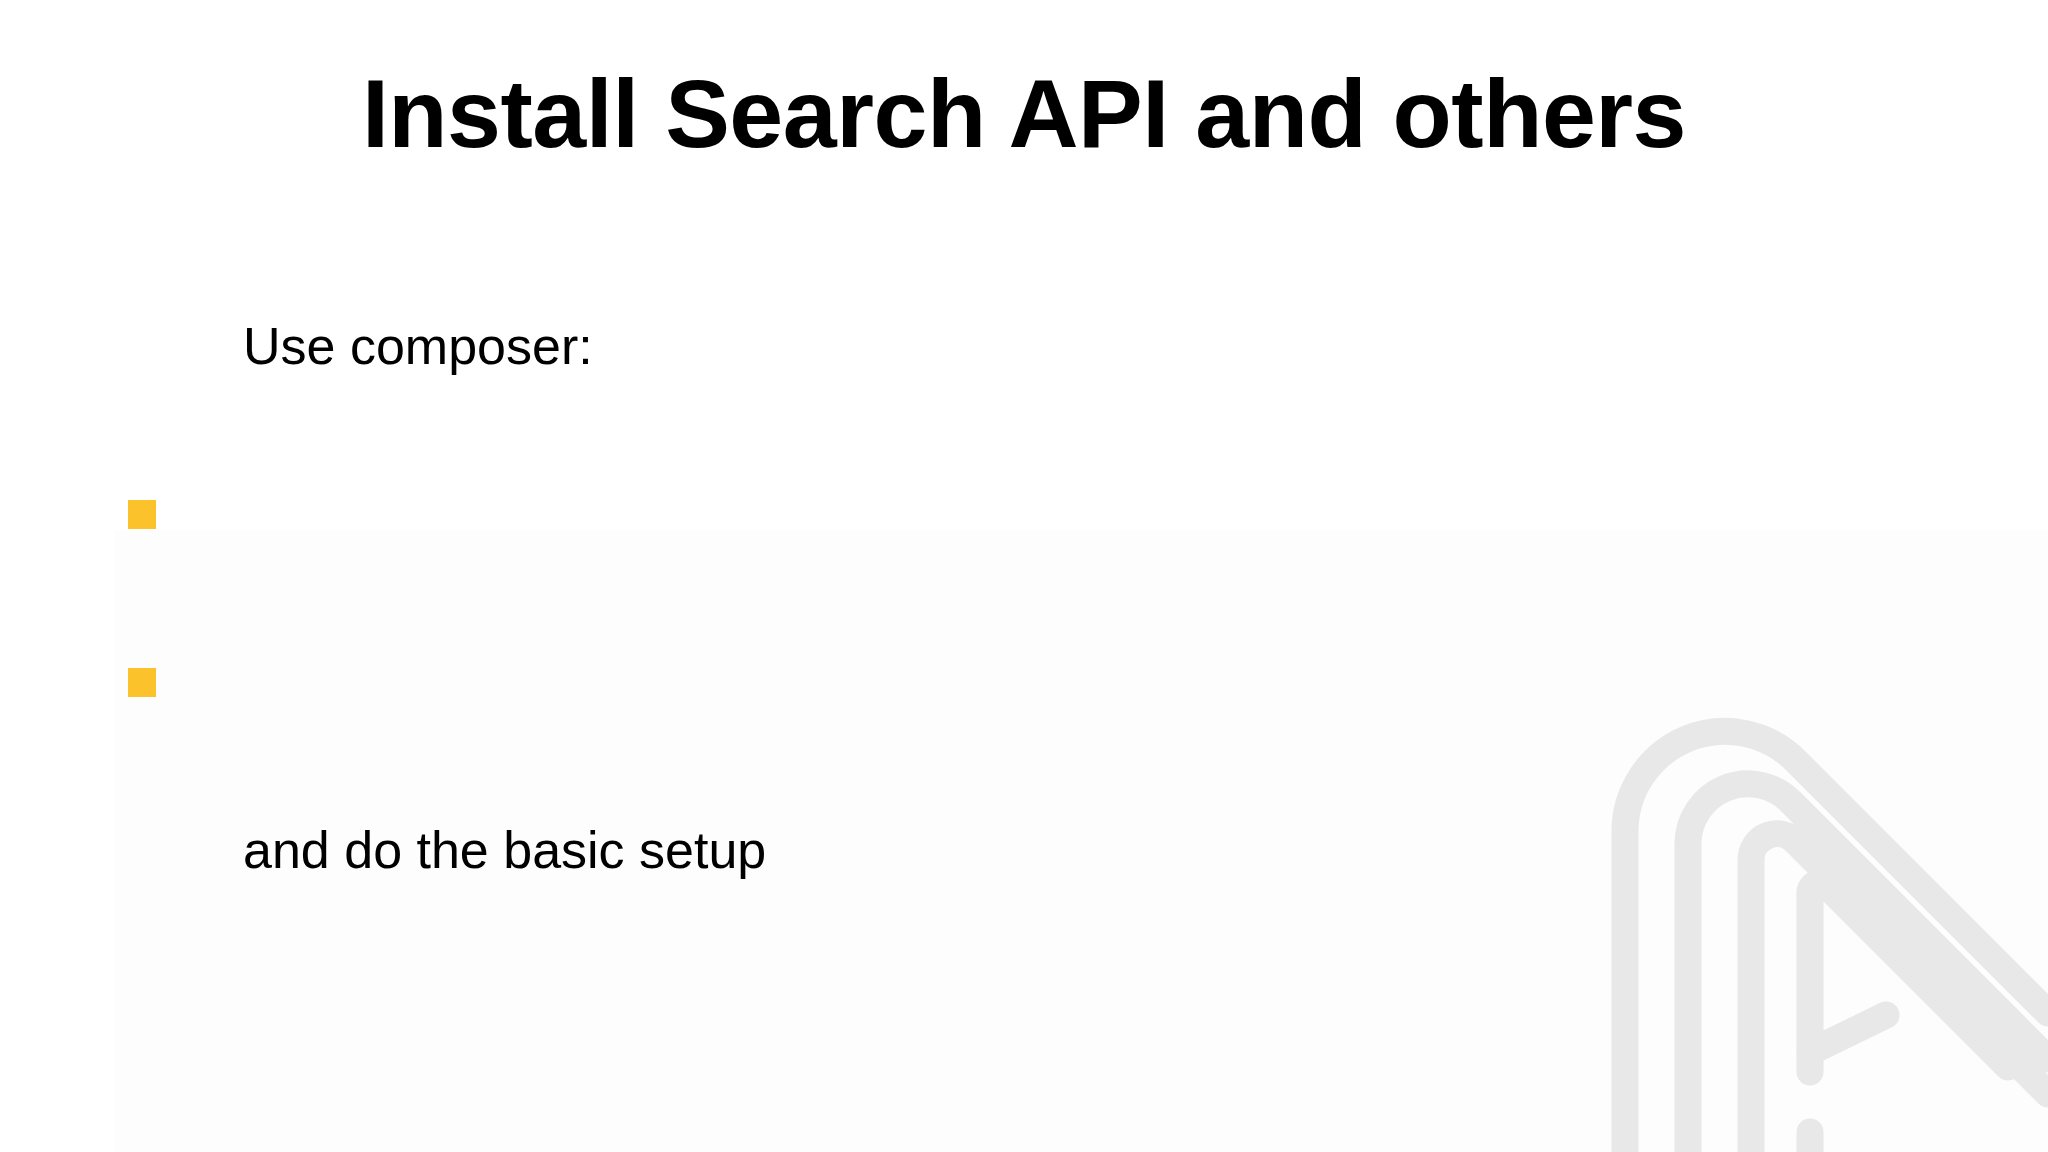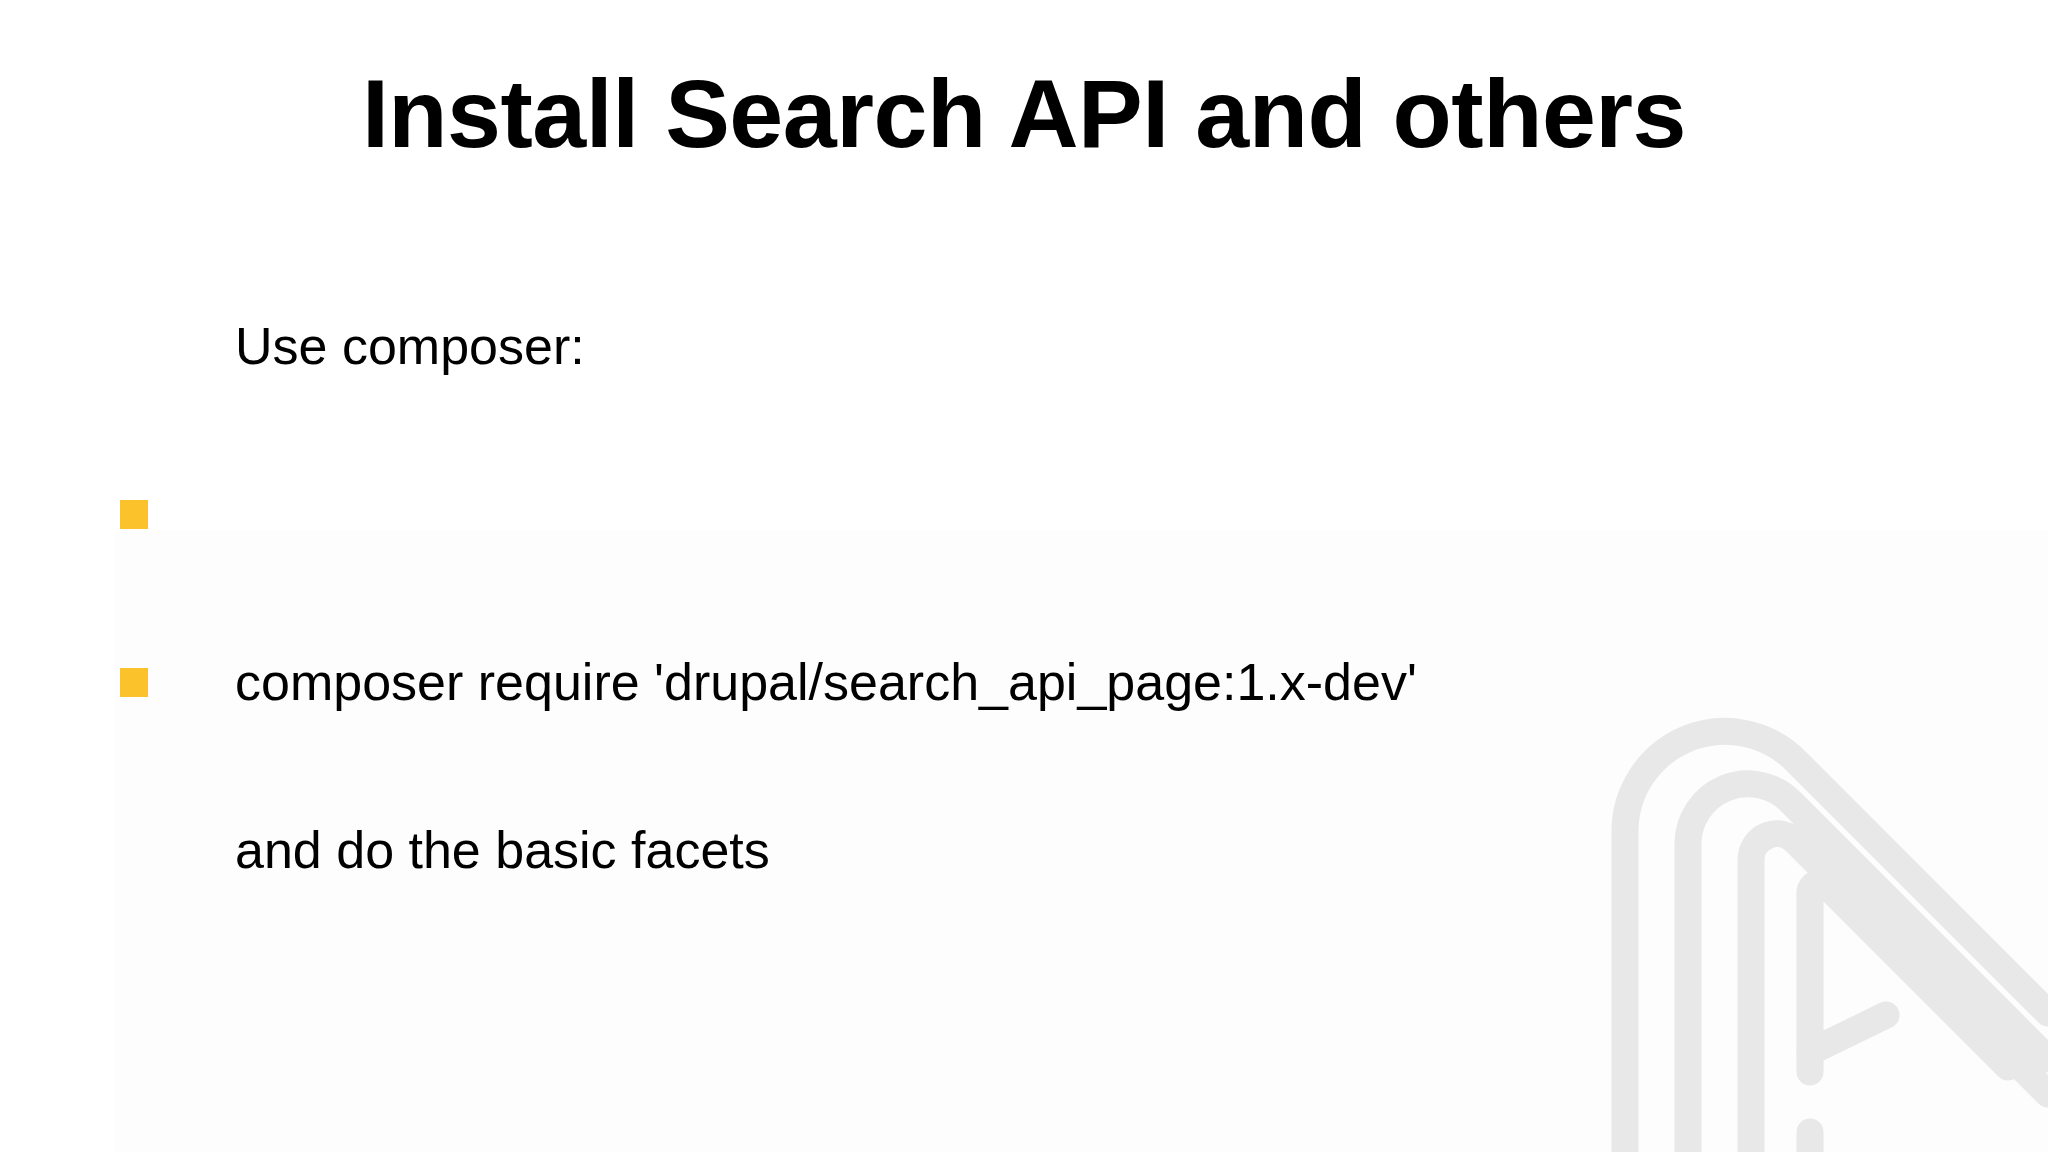"Use composer:" #body-block { left: 0px -> 8px }
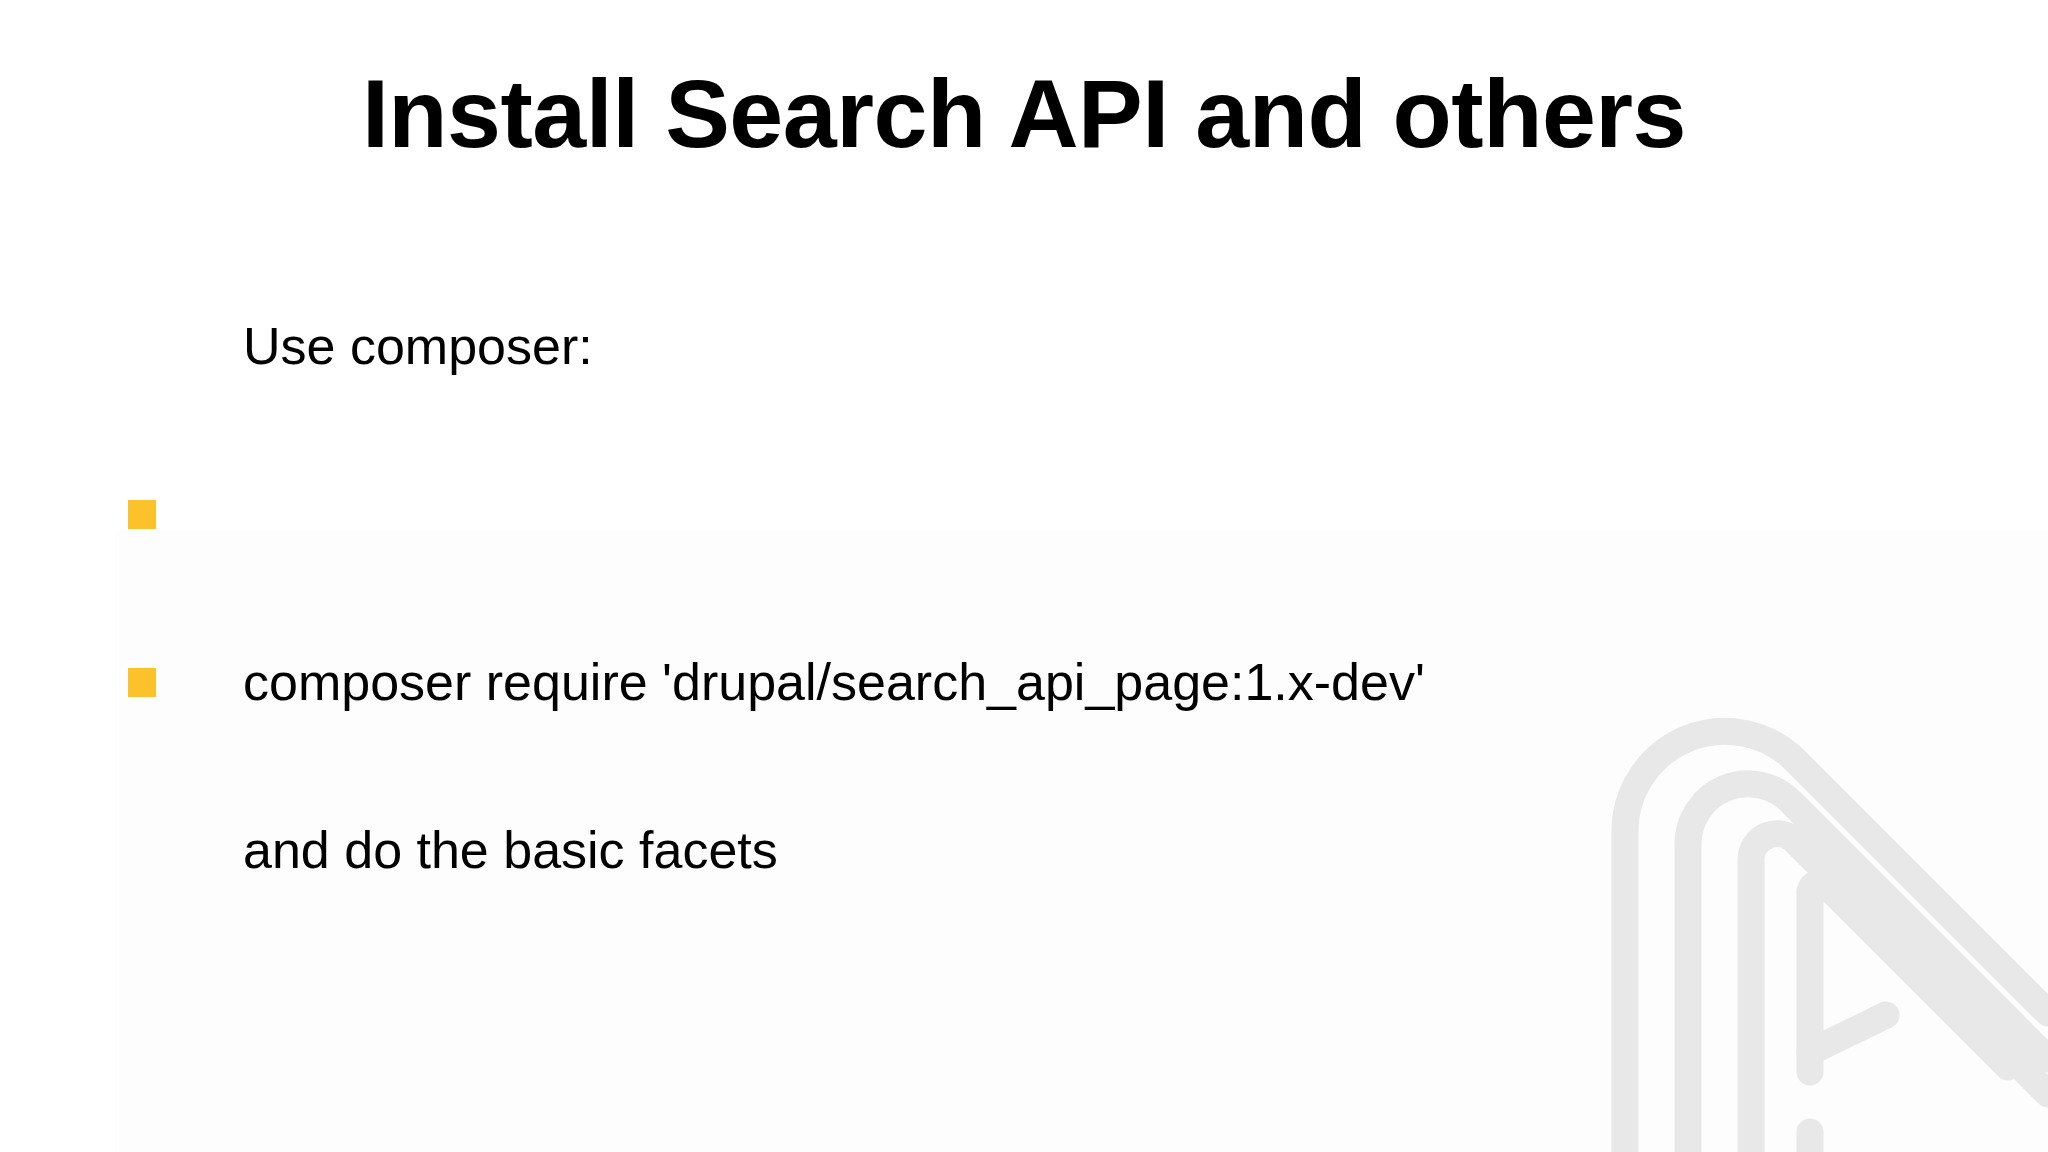"composer require" span.line-text { html: <span>composer require 'drupal/search_api_page:1.x-dev'</span> -> none }
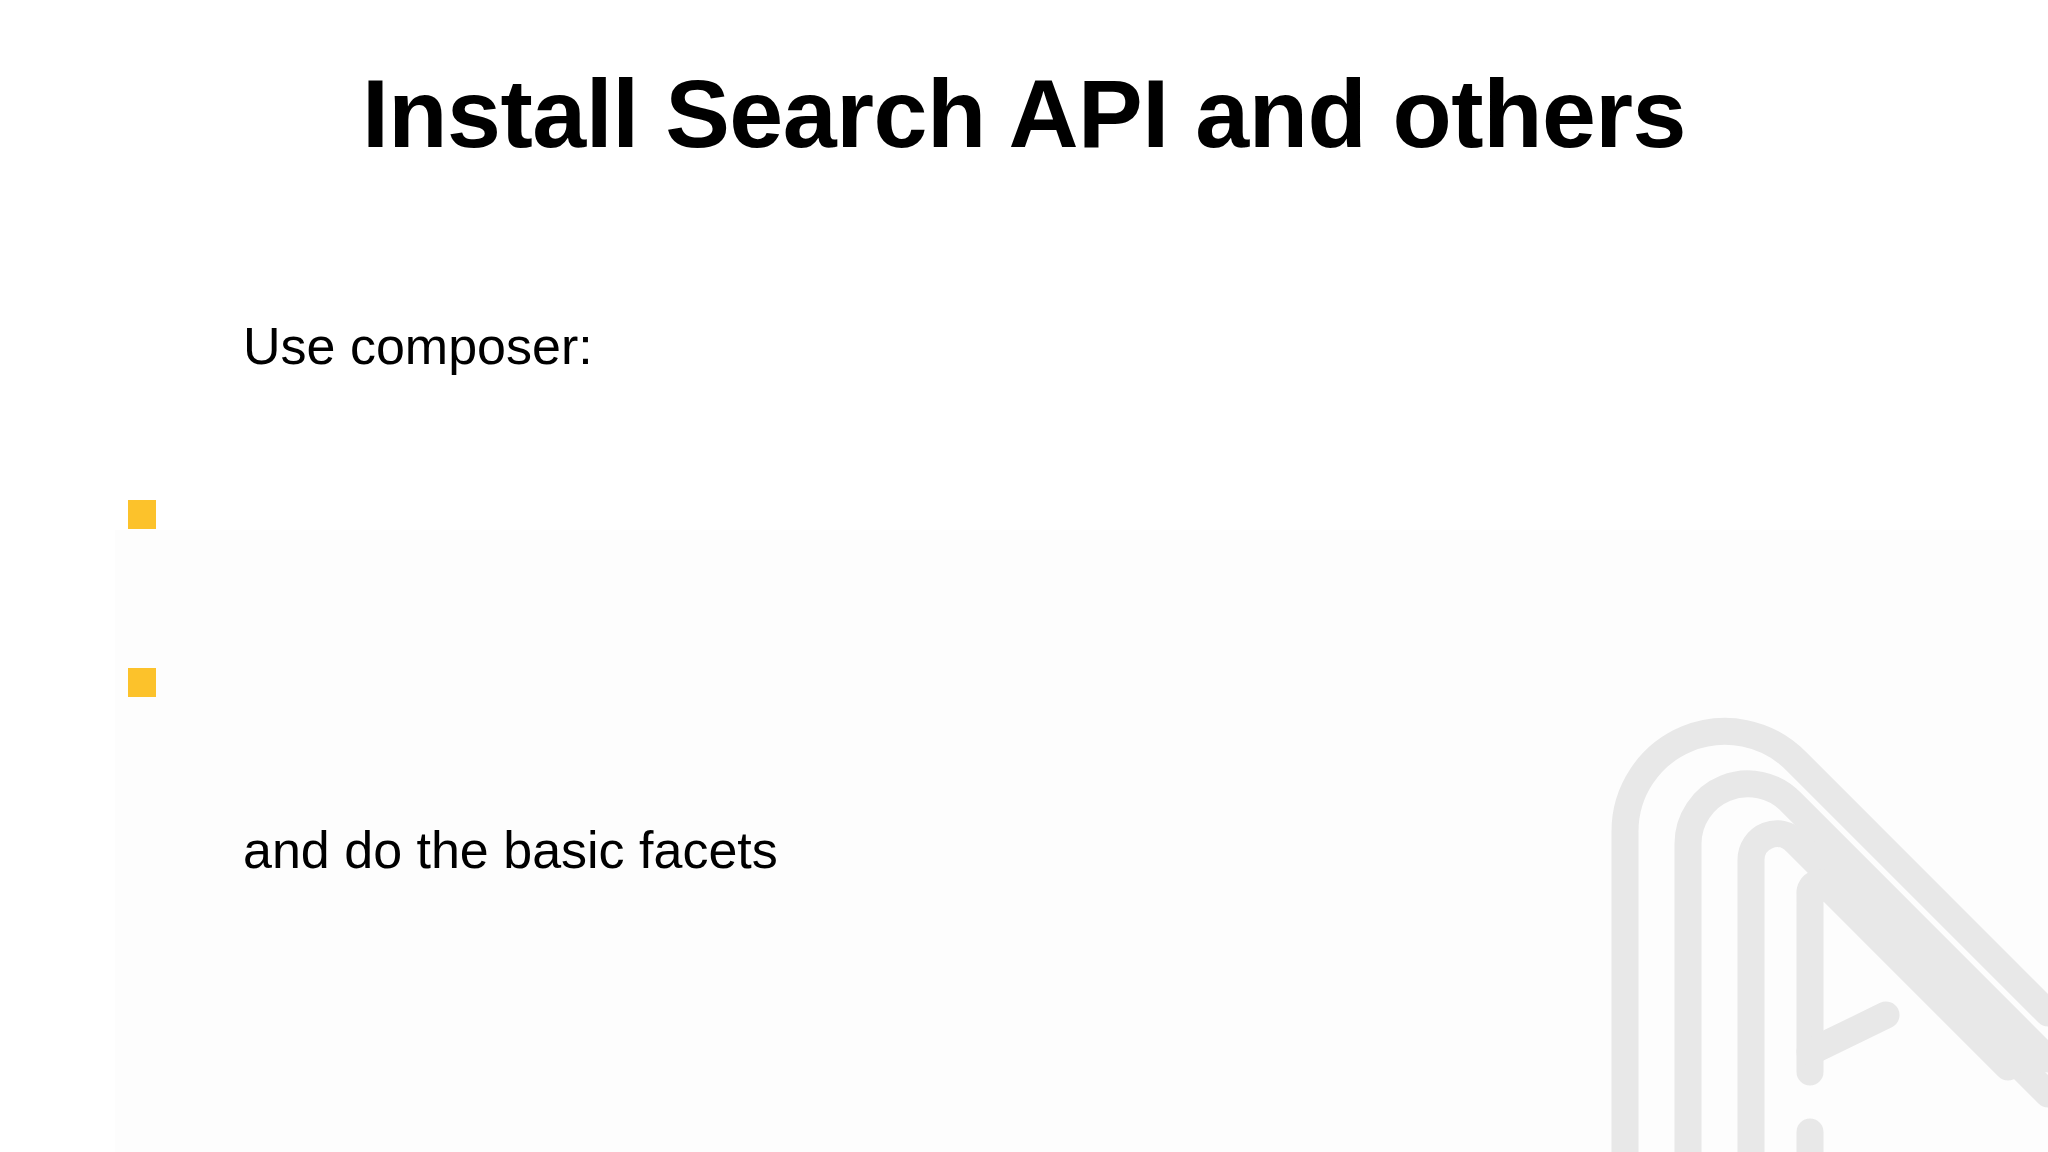"and do the basic facets" span.line-text { text: facets -> setup }
